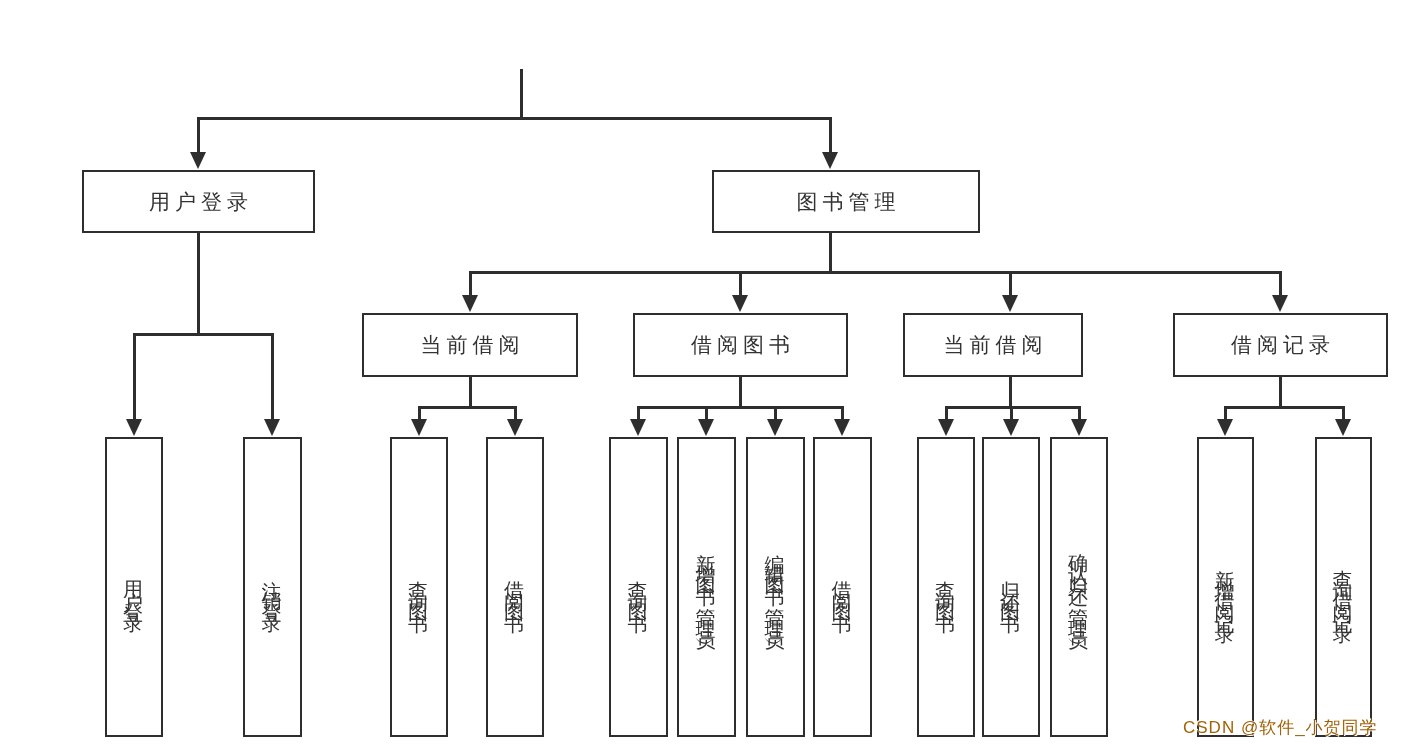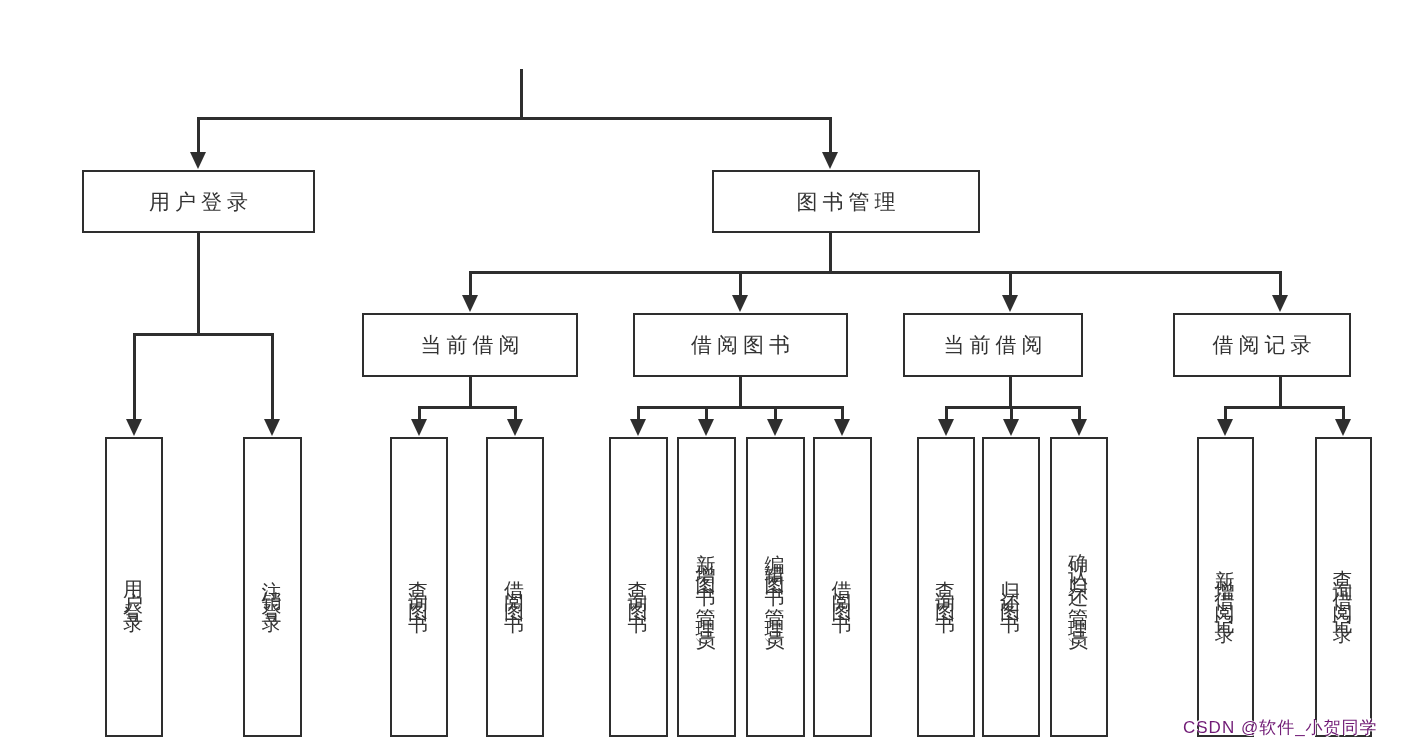"借阅记录" div.box { width: 178px -> 215px }
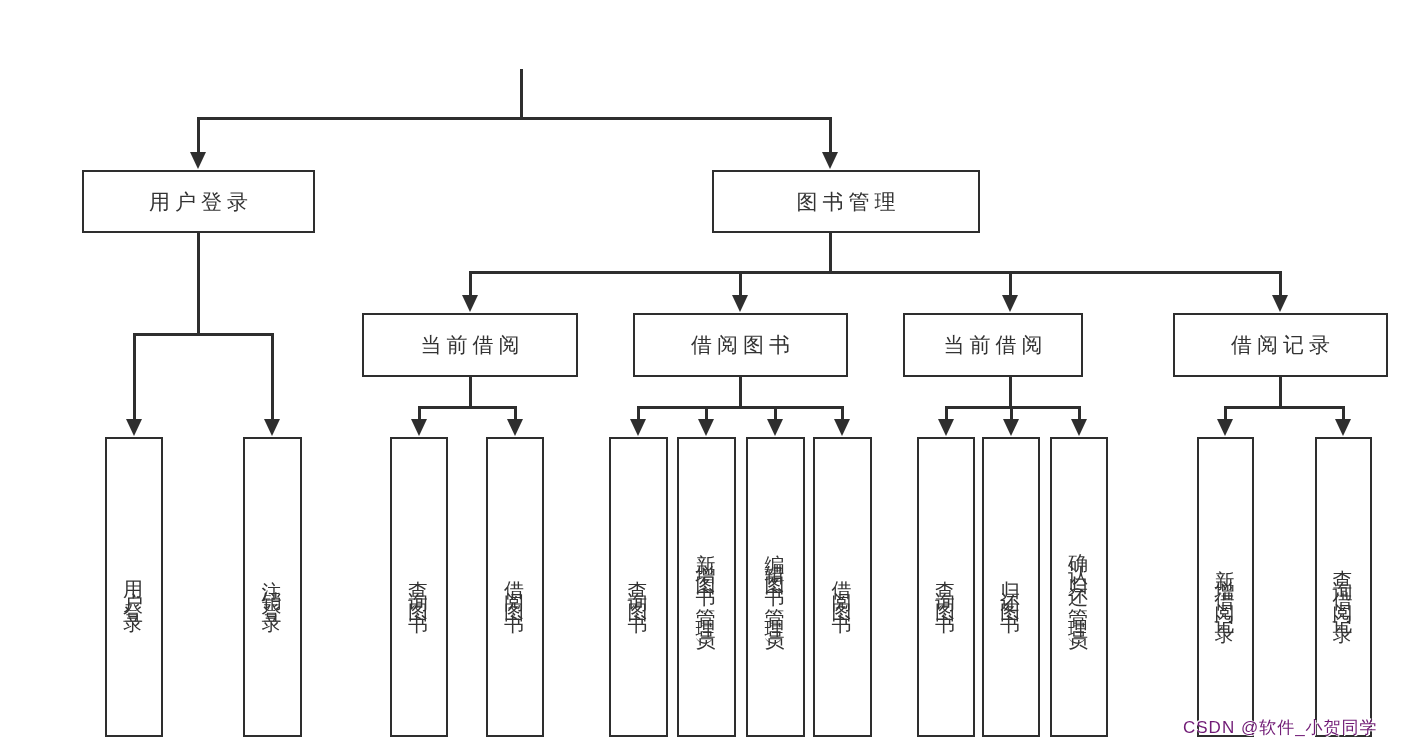"CSDN @软件_小贺同学" .watermark { color: #701a75 -> #a16207 }
